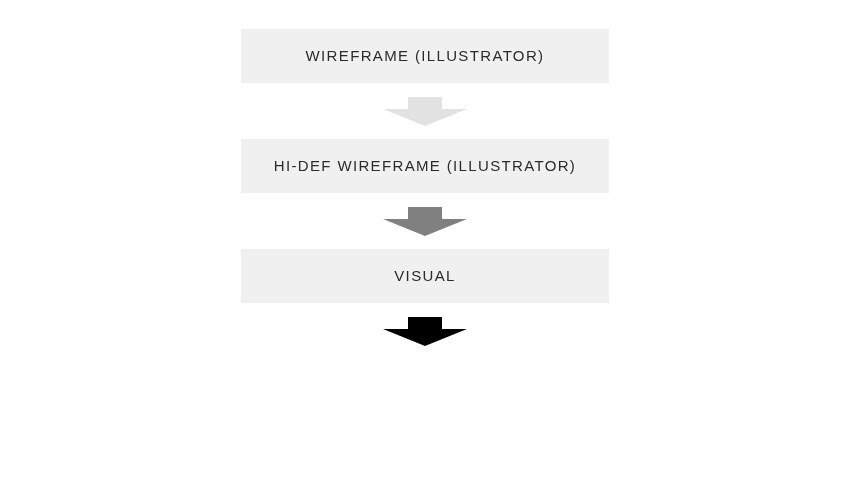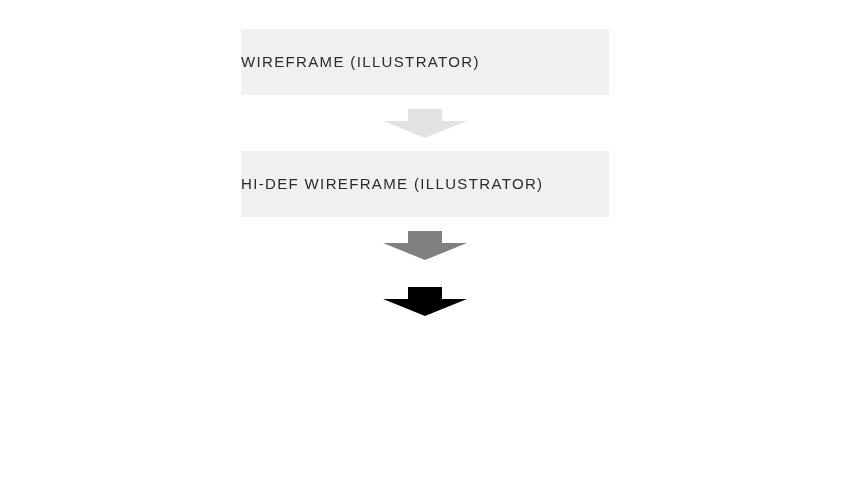"WIREFRAME (ILLUSTRATOR)" .flow-box { height: 66px -> 54px; justify-content: flex-start -> center }
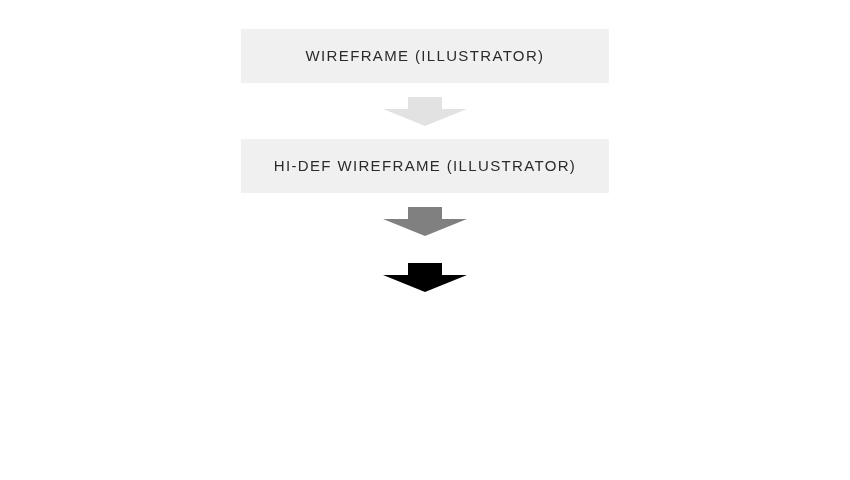"VISUAL" div.flow-box { html: none -> <div> <span>VISUAL</span> </div> }
